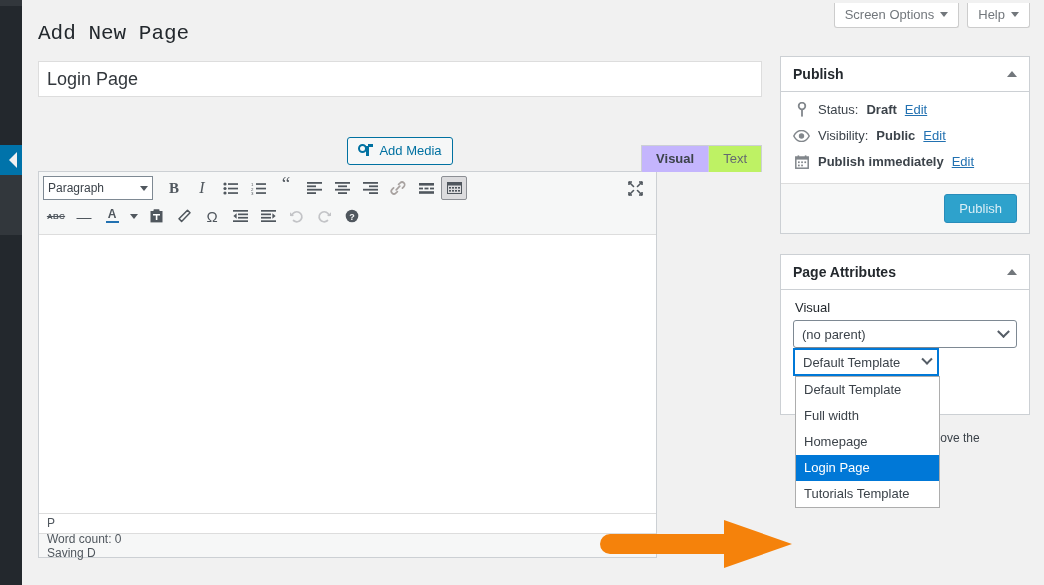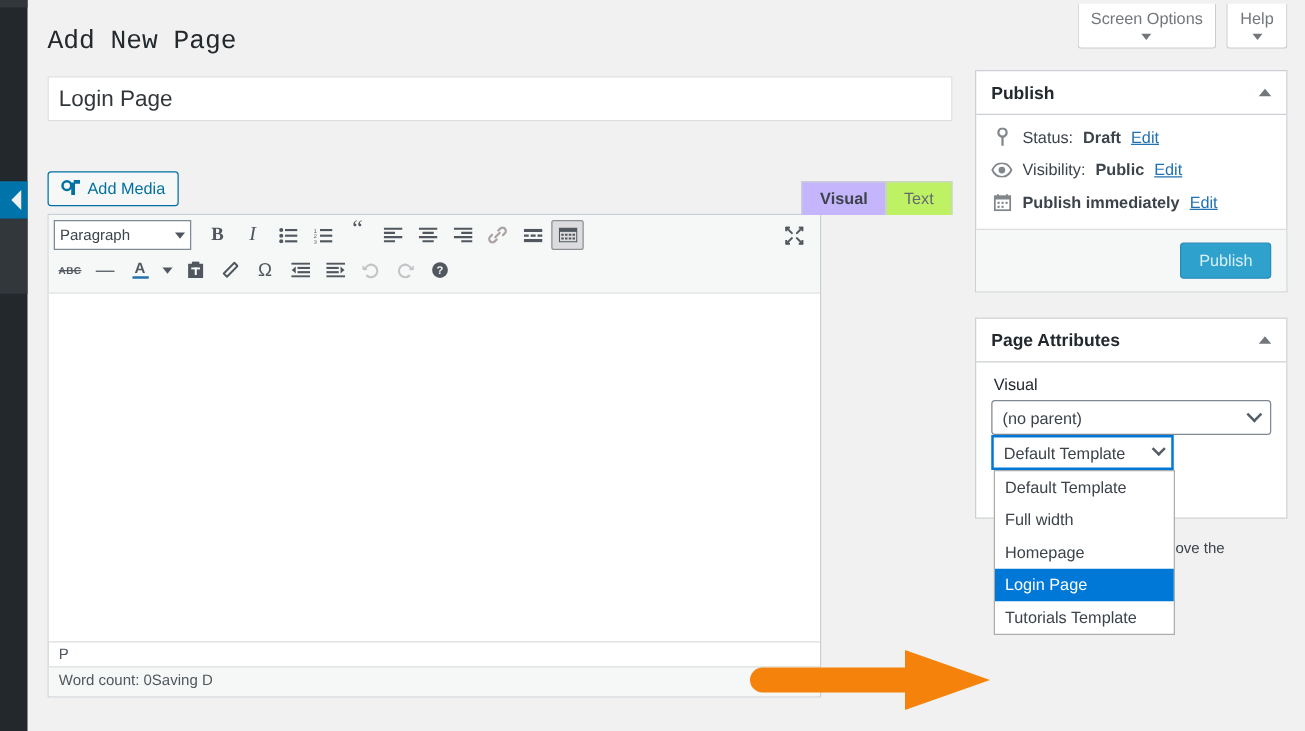"Screen Options" .topbtn { flex-direction: column -> none }
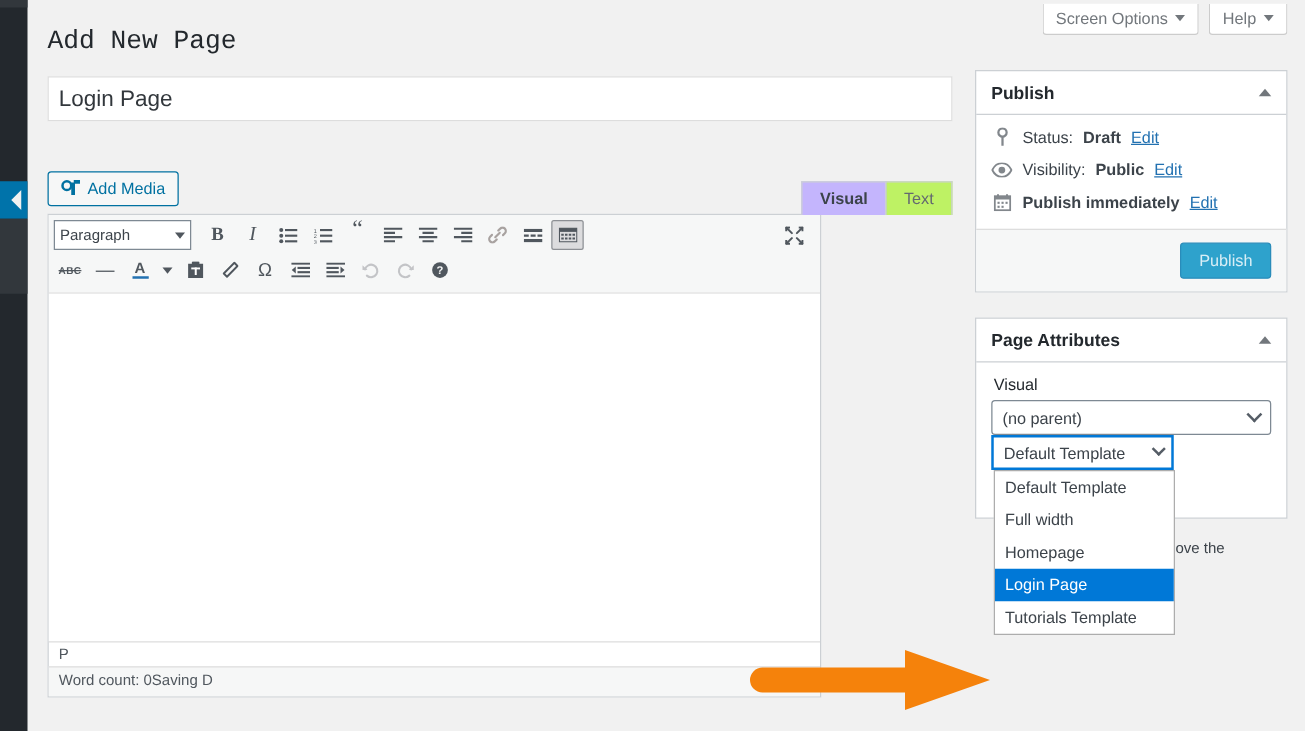"Add Media" #mediarow { text-align: none -> center }
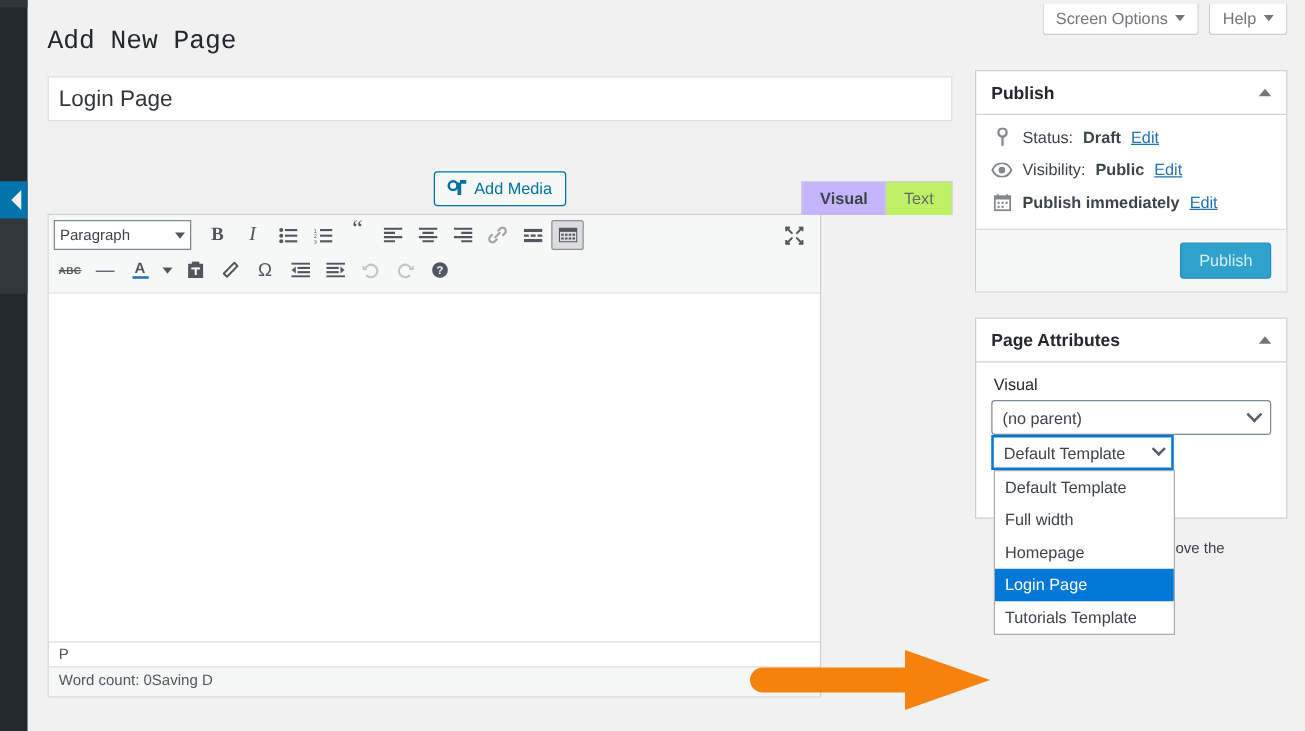"Word count: 0" #statusbar { flex-direction: none -> column; justify-content: flex-start -> center }
